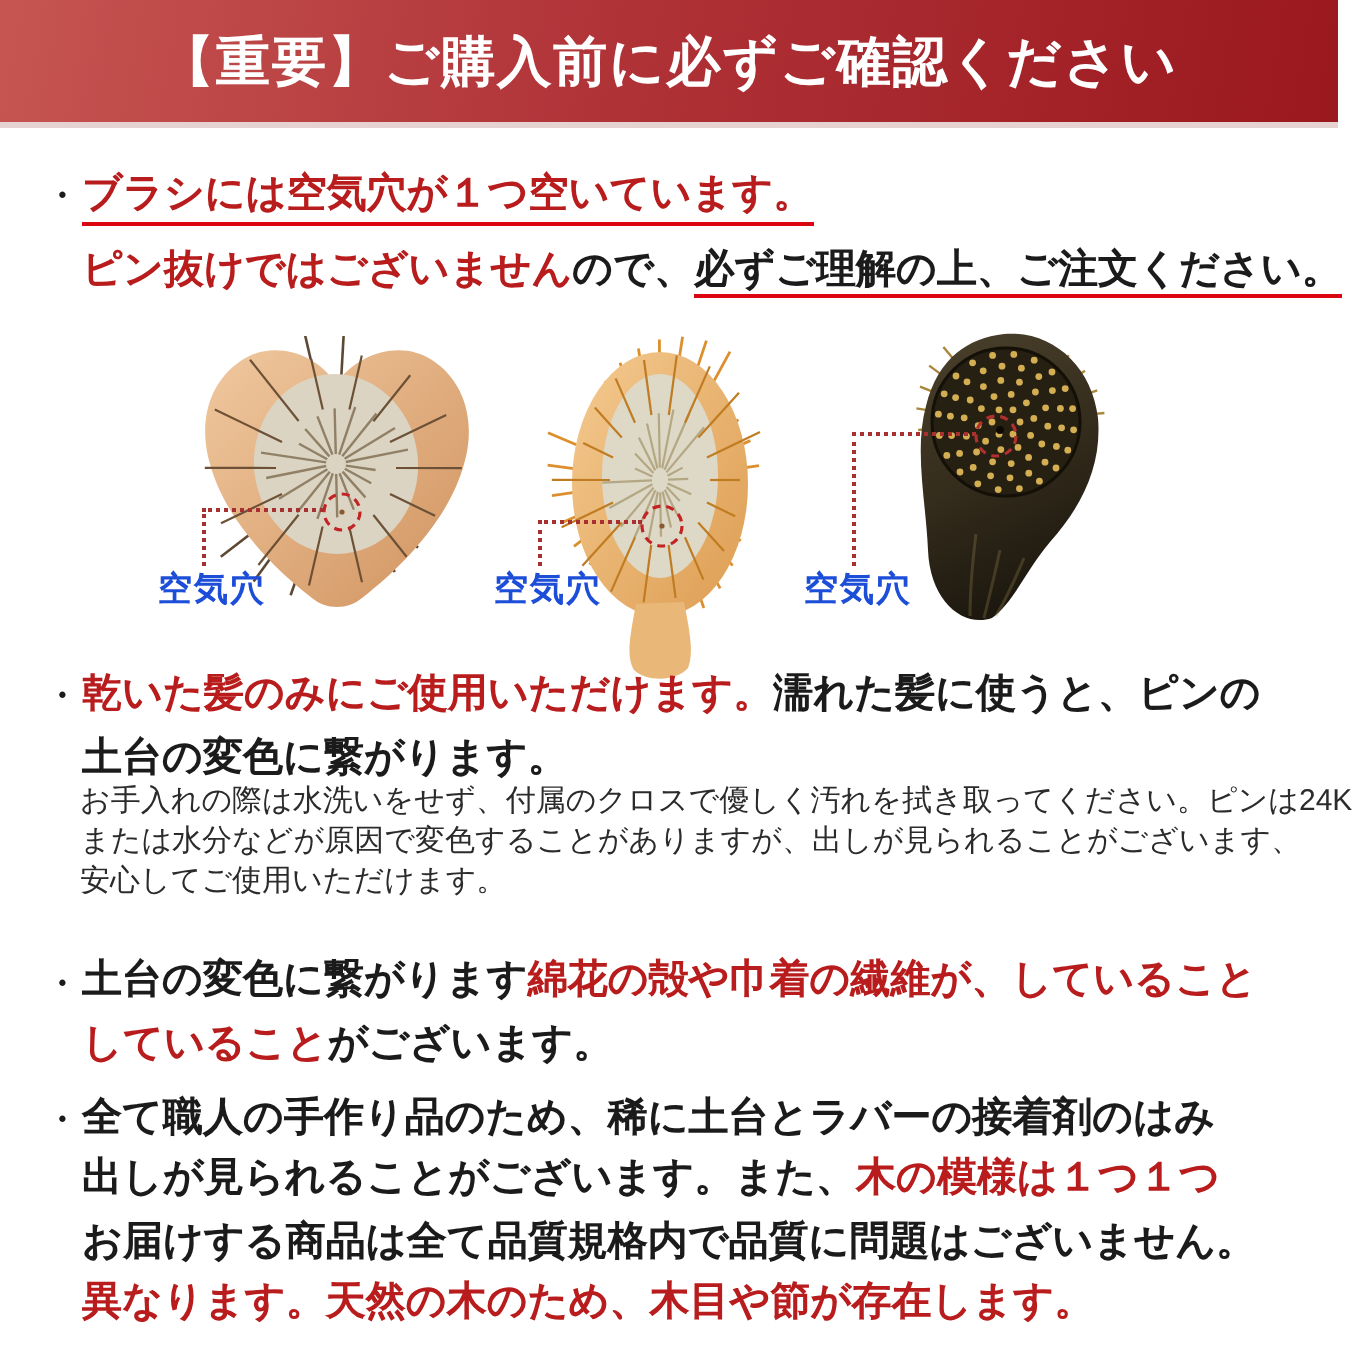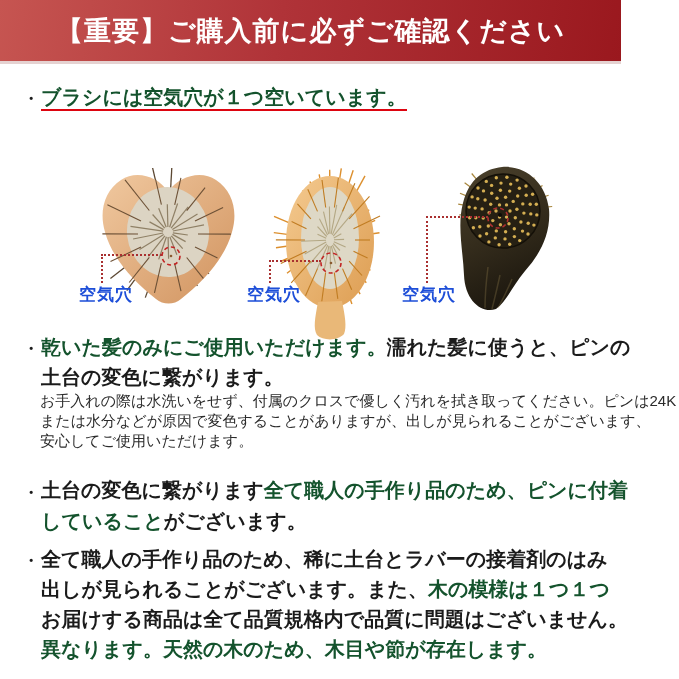"【重要】ご購入前に必ずご確認ください" .banner { width: 621px -> 669px }
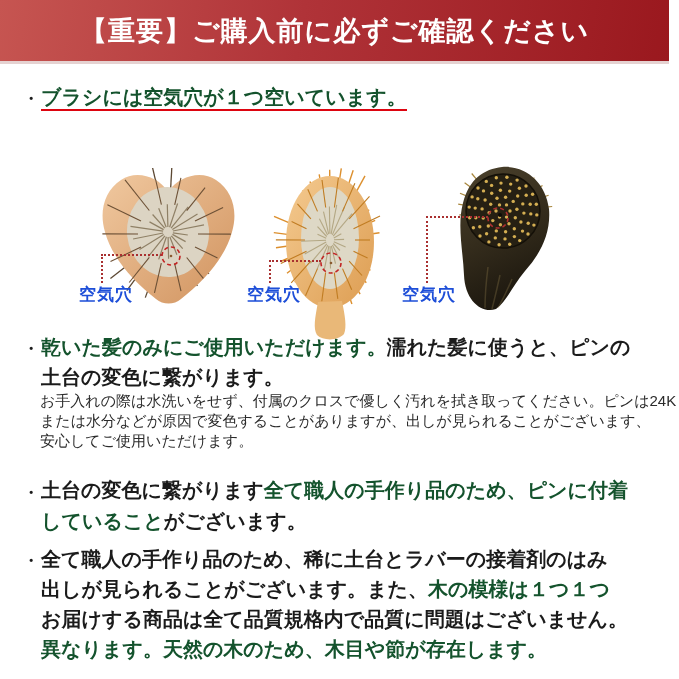"ブラシには空気穴が１つ空いています。" .red { color: #14532d -> #b91c1c; font-family: none -> Liberation Mono, monospace }
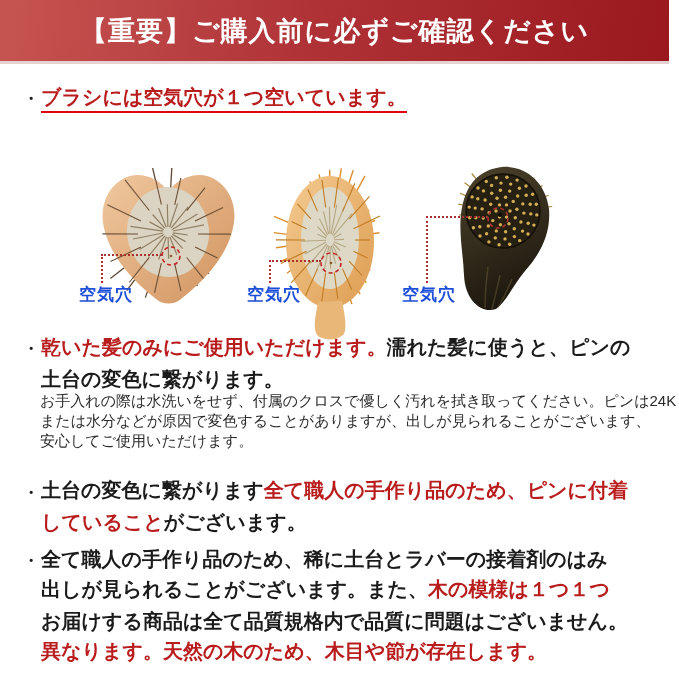"ピン抜けではございませんので、必ずご理解の上、ご注文ください。" div.line { html: none -> <div> <span>ピン抜けではございません</span><span>ので、</span><span>必ずご理解の上、ご注文ください。</span> </div> }
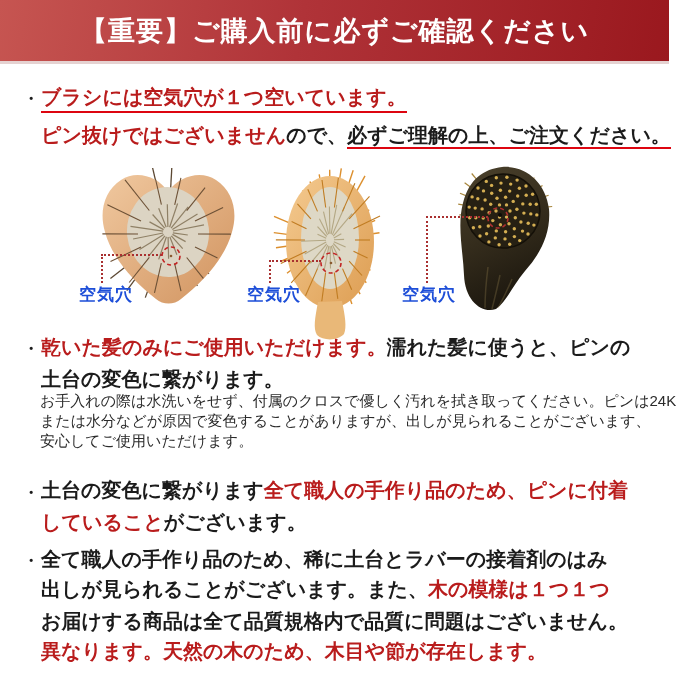"全て職人の手作り品のため、ピンに付着" span.red { text: 全て職人の手作り品のため、ピンに付着 -> 綿花の殻や巾着の繊維が、していること }
